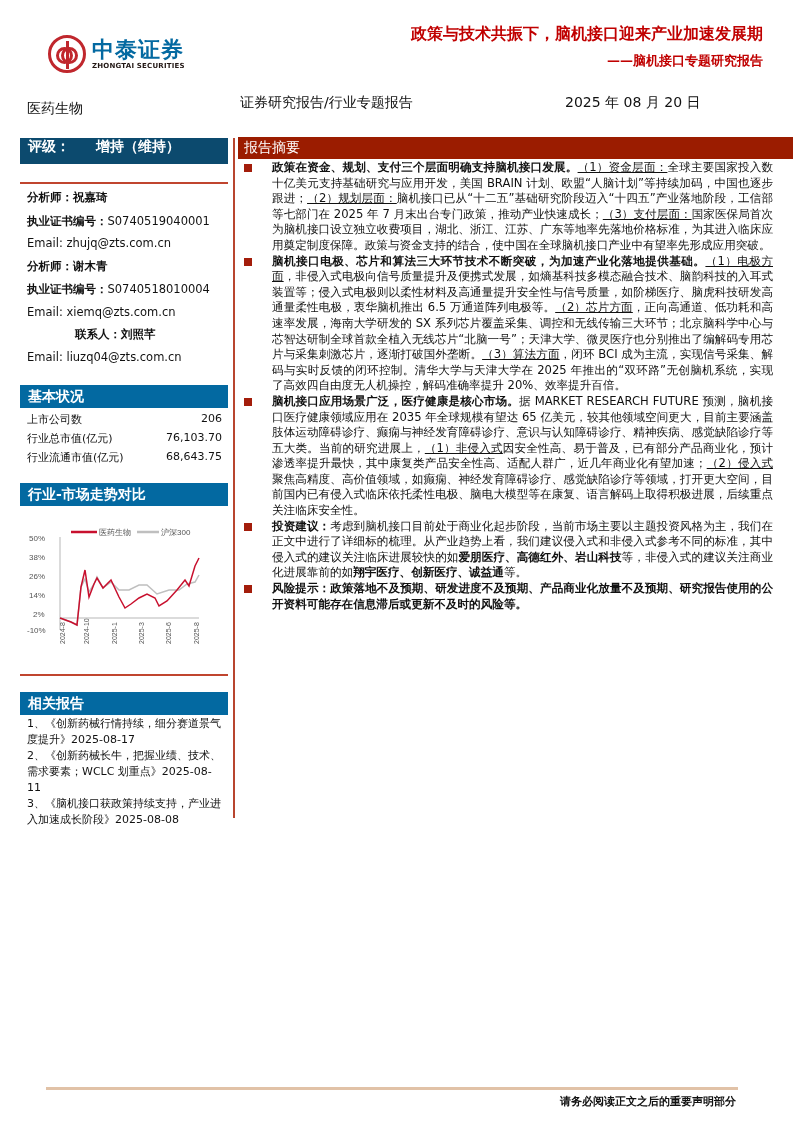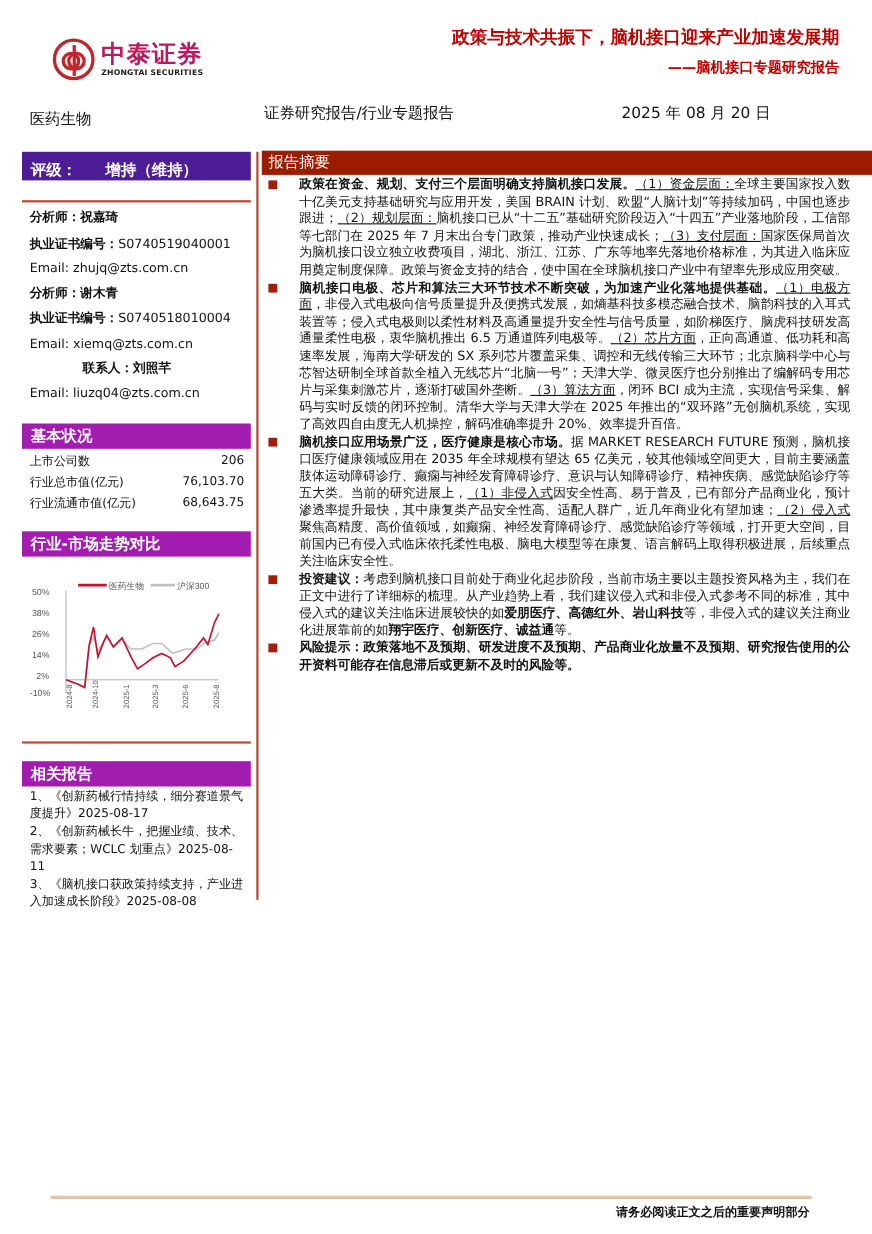"中泰证券" .logo-text-cn { color: #be185d -> #0369a1 }
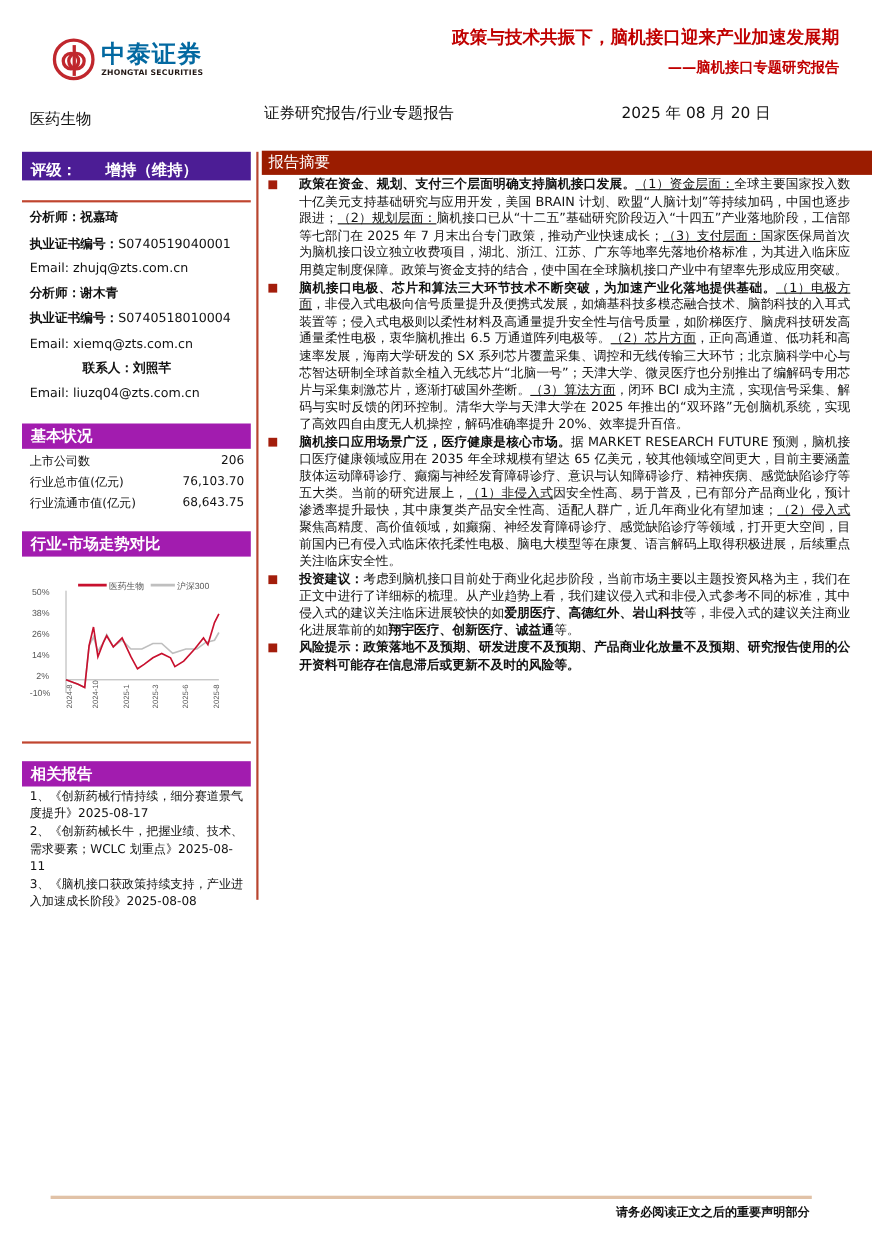"评级：" .rating-bar { align-items: flex-end -> flex-start; background: #4c1d95 -> #0c4a6e }
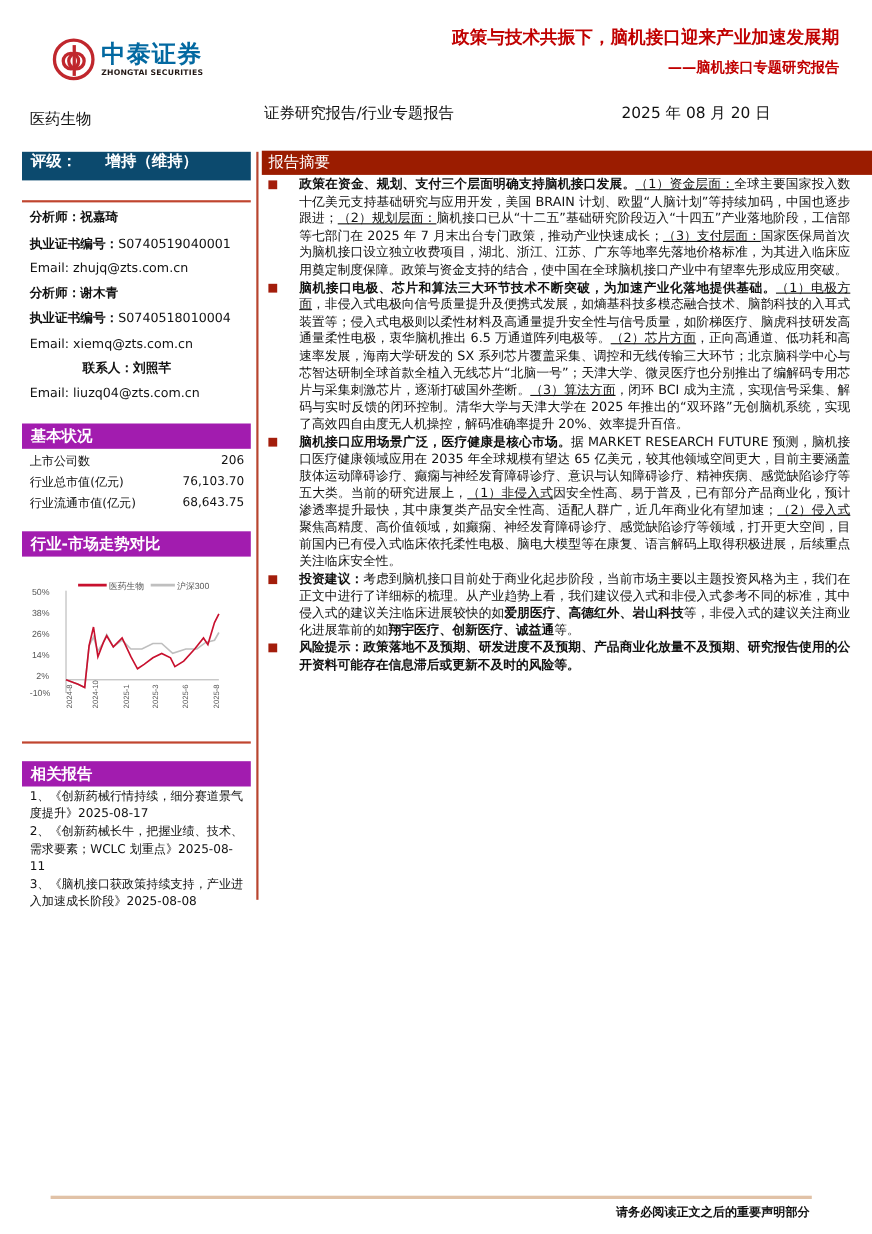"基本状况" .sec-bar { background: #a21caf -> #0369a1 }
